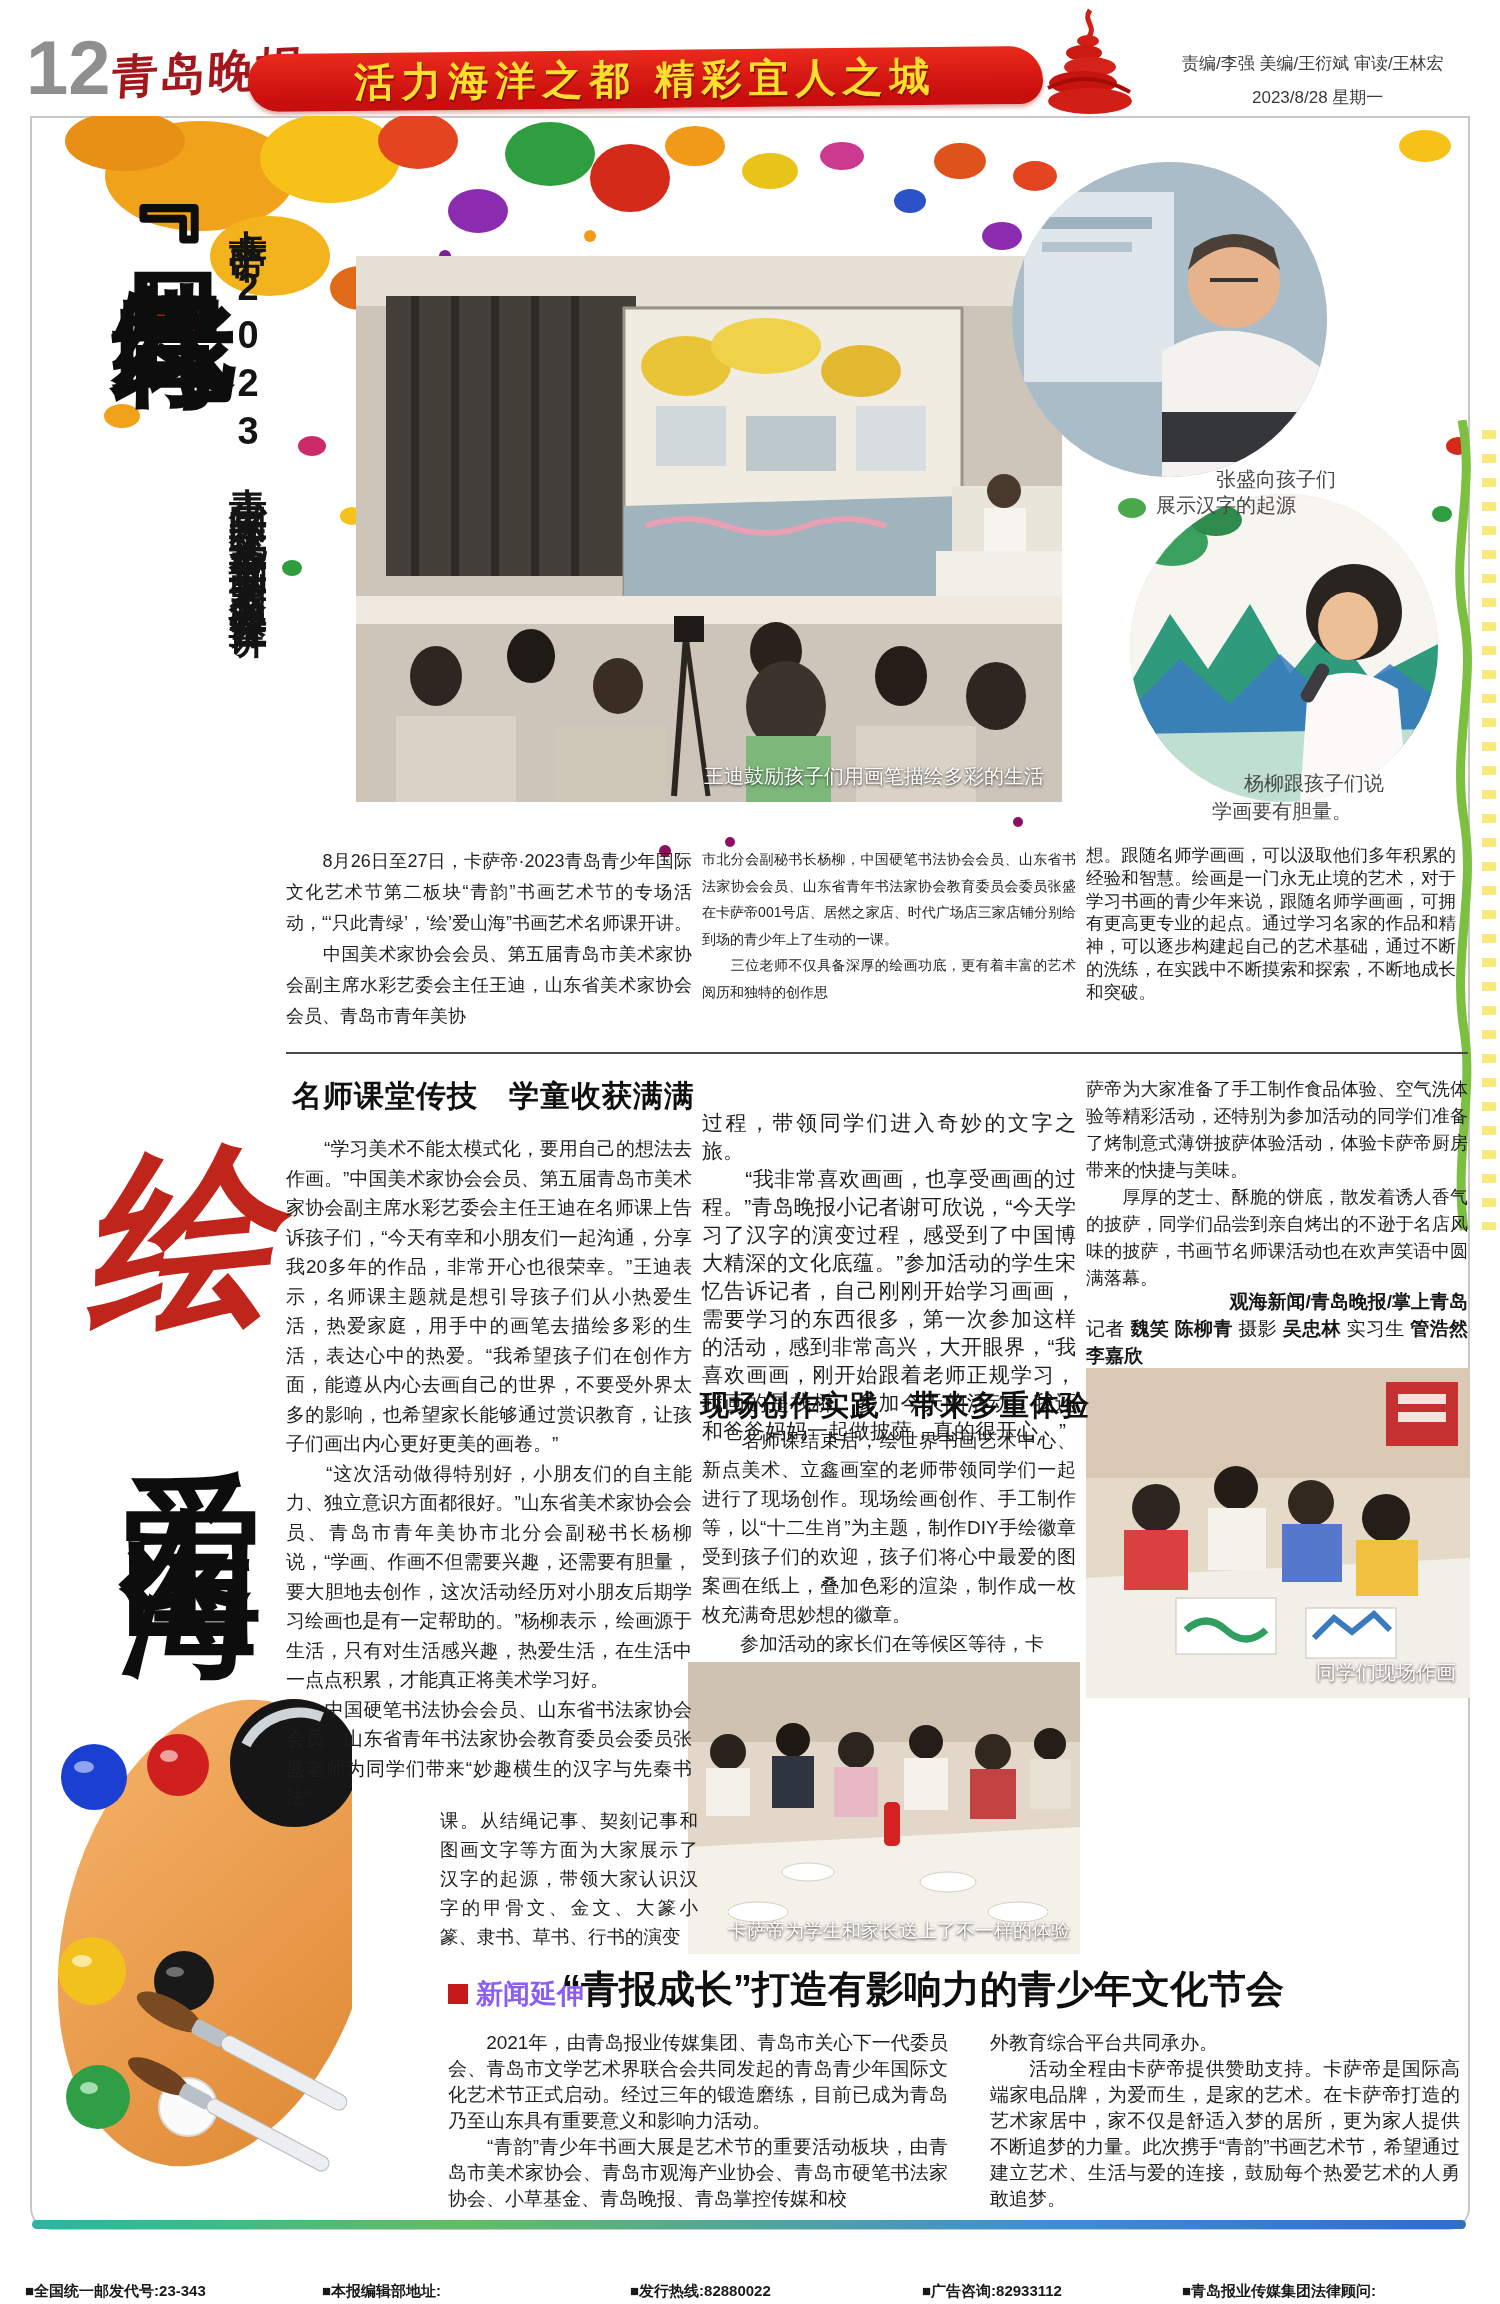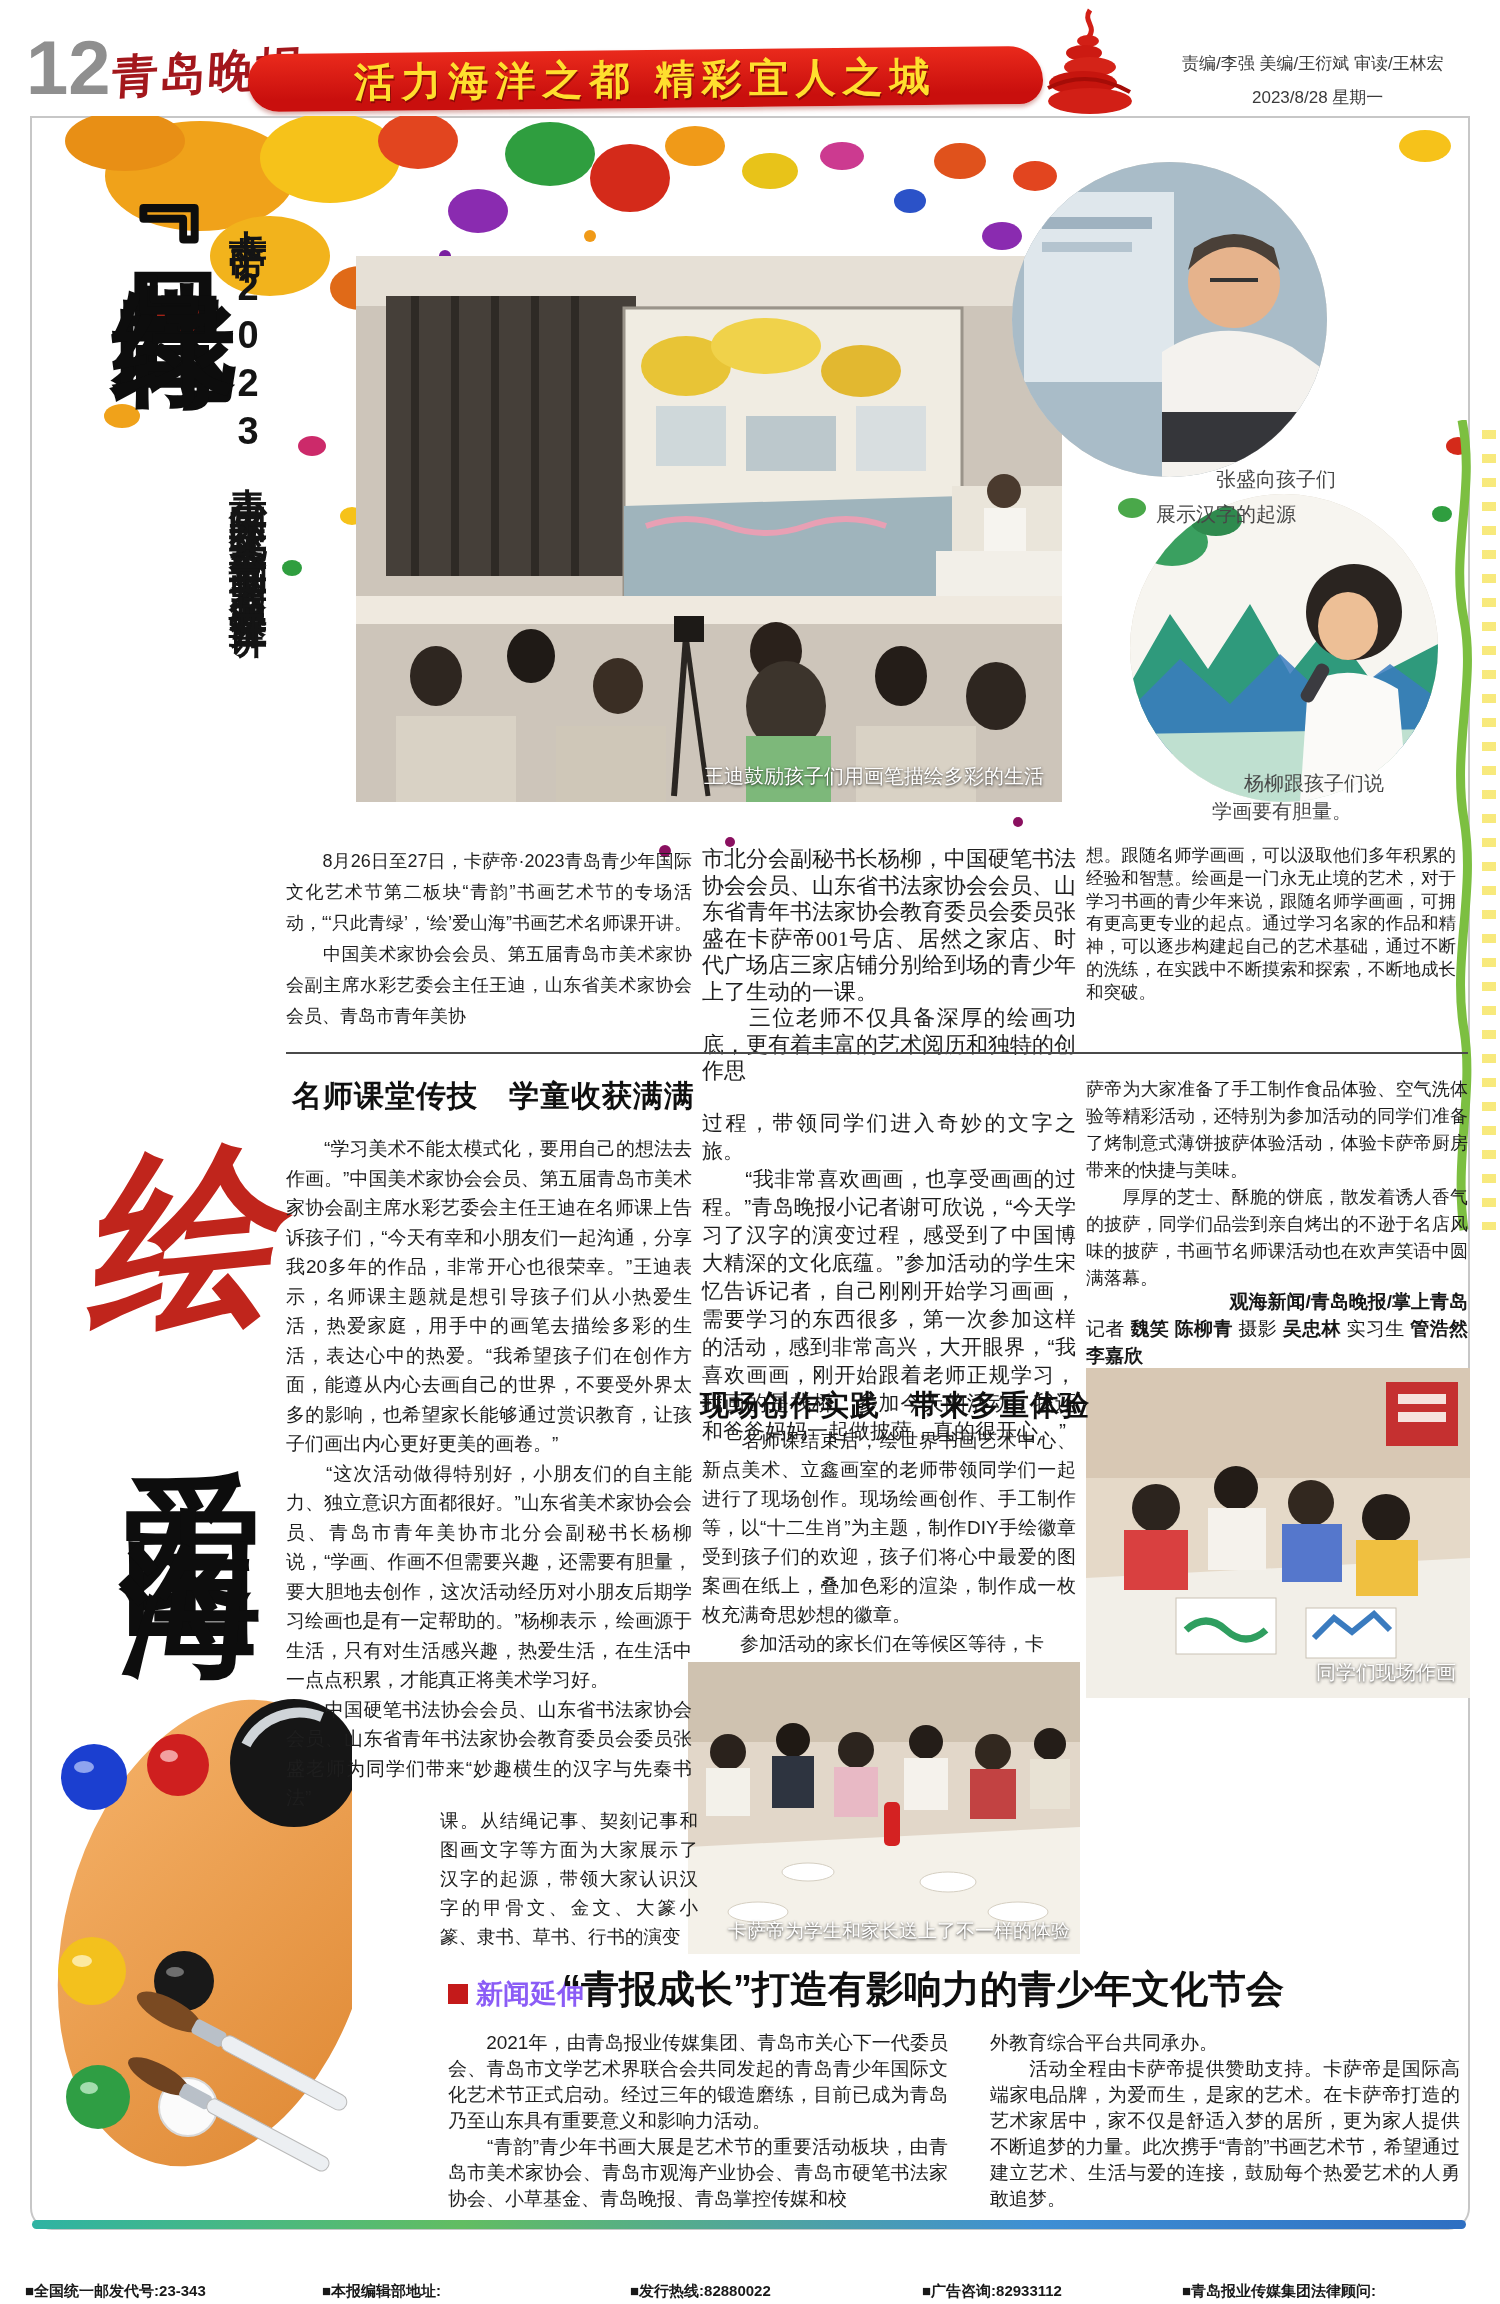"展示汉字的起源" div.abs { margin-top: 9px -> none }
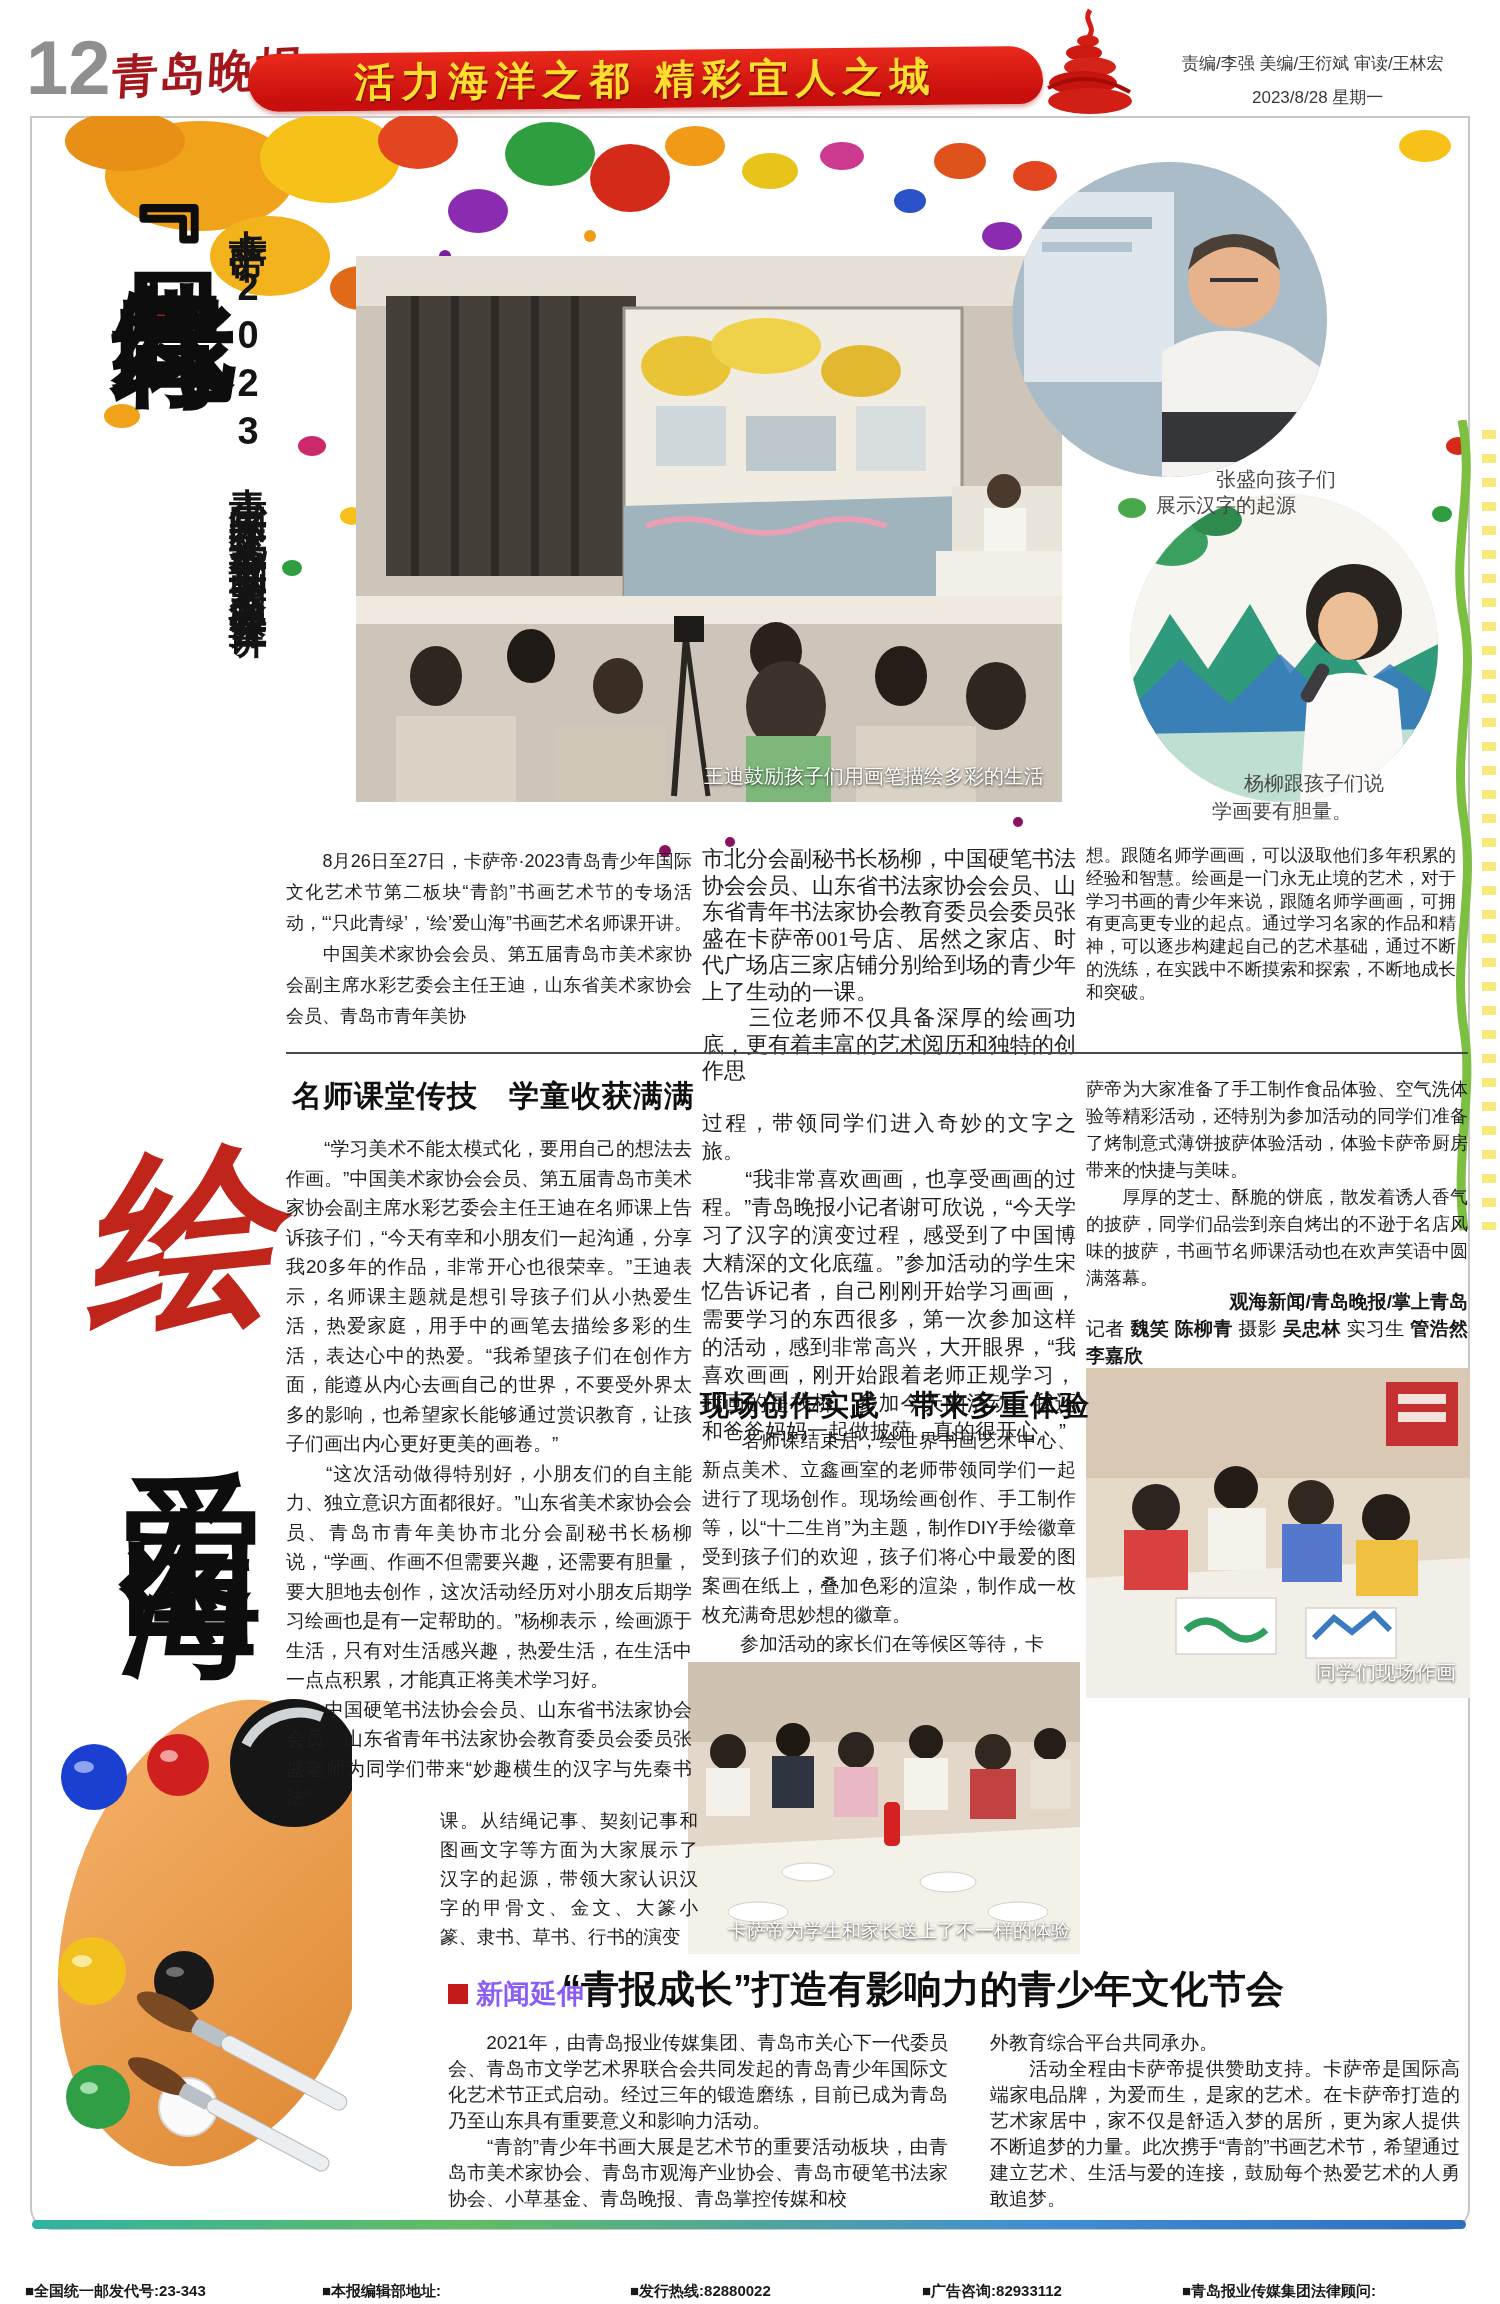"市北分会副秘书长杨柳，中国硬笔书法协会会员、山东省书法家协会会员、山东省青年书法" div.abs { font-family: Liberation Serif, serif -> none; font-size: 22px -> 14px }
